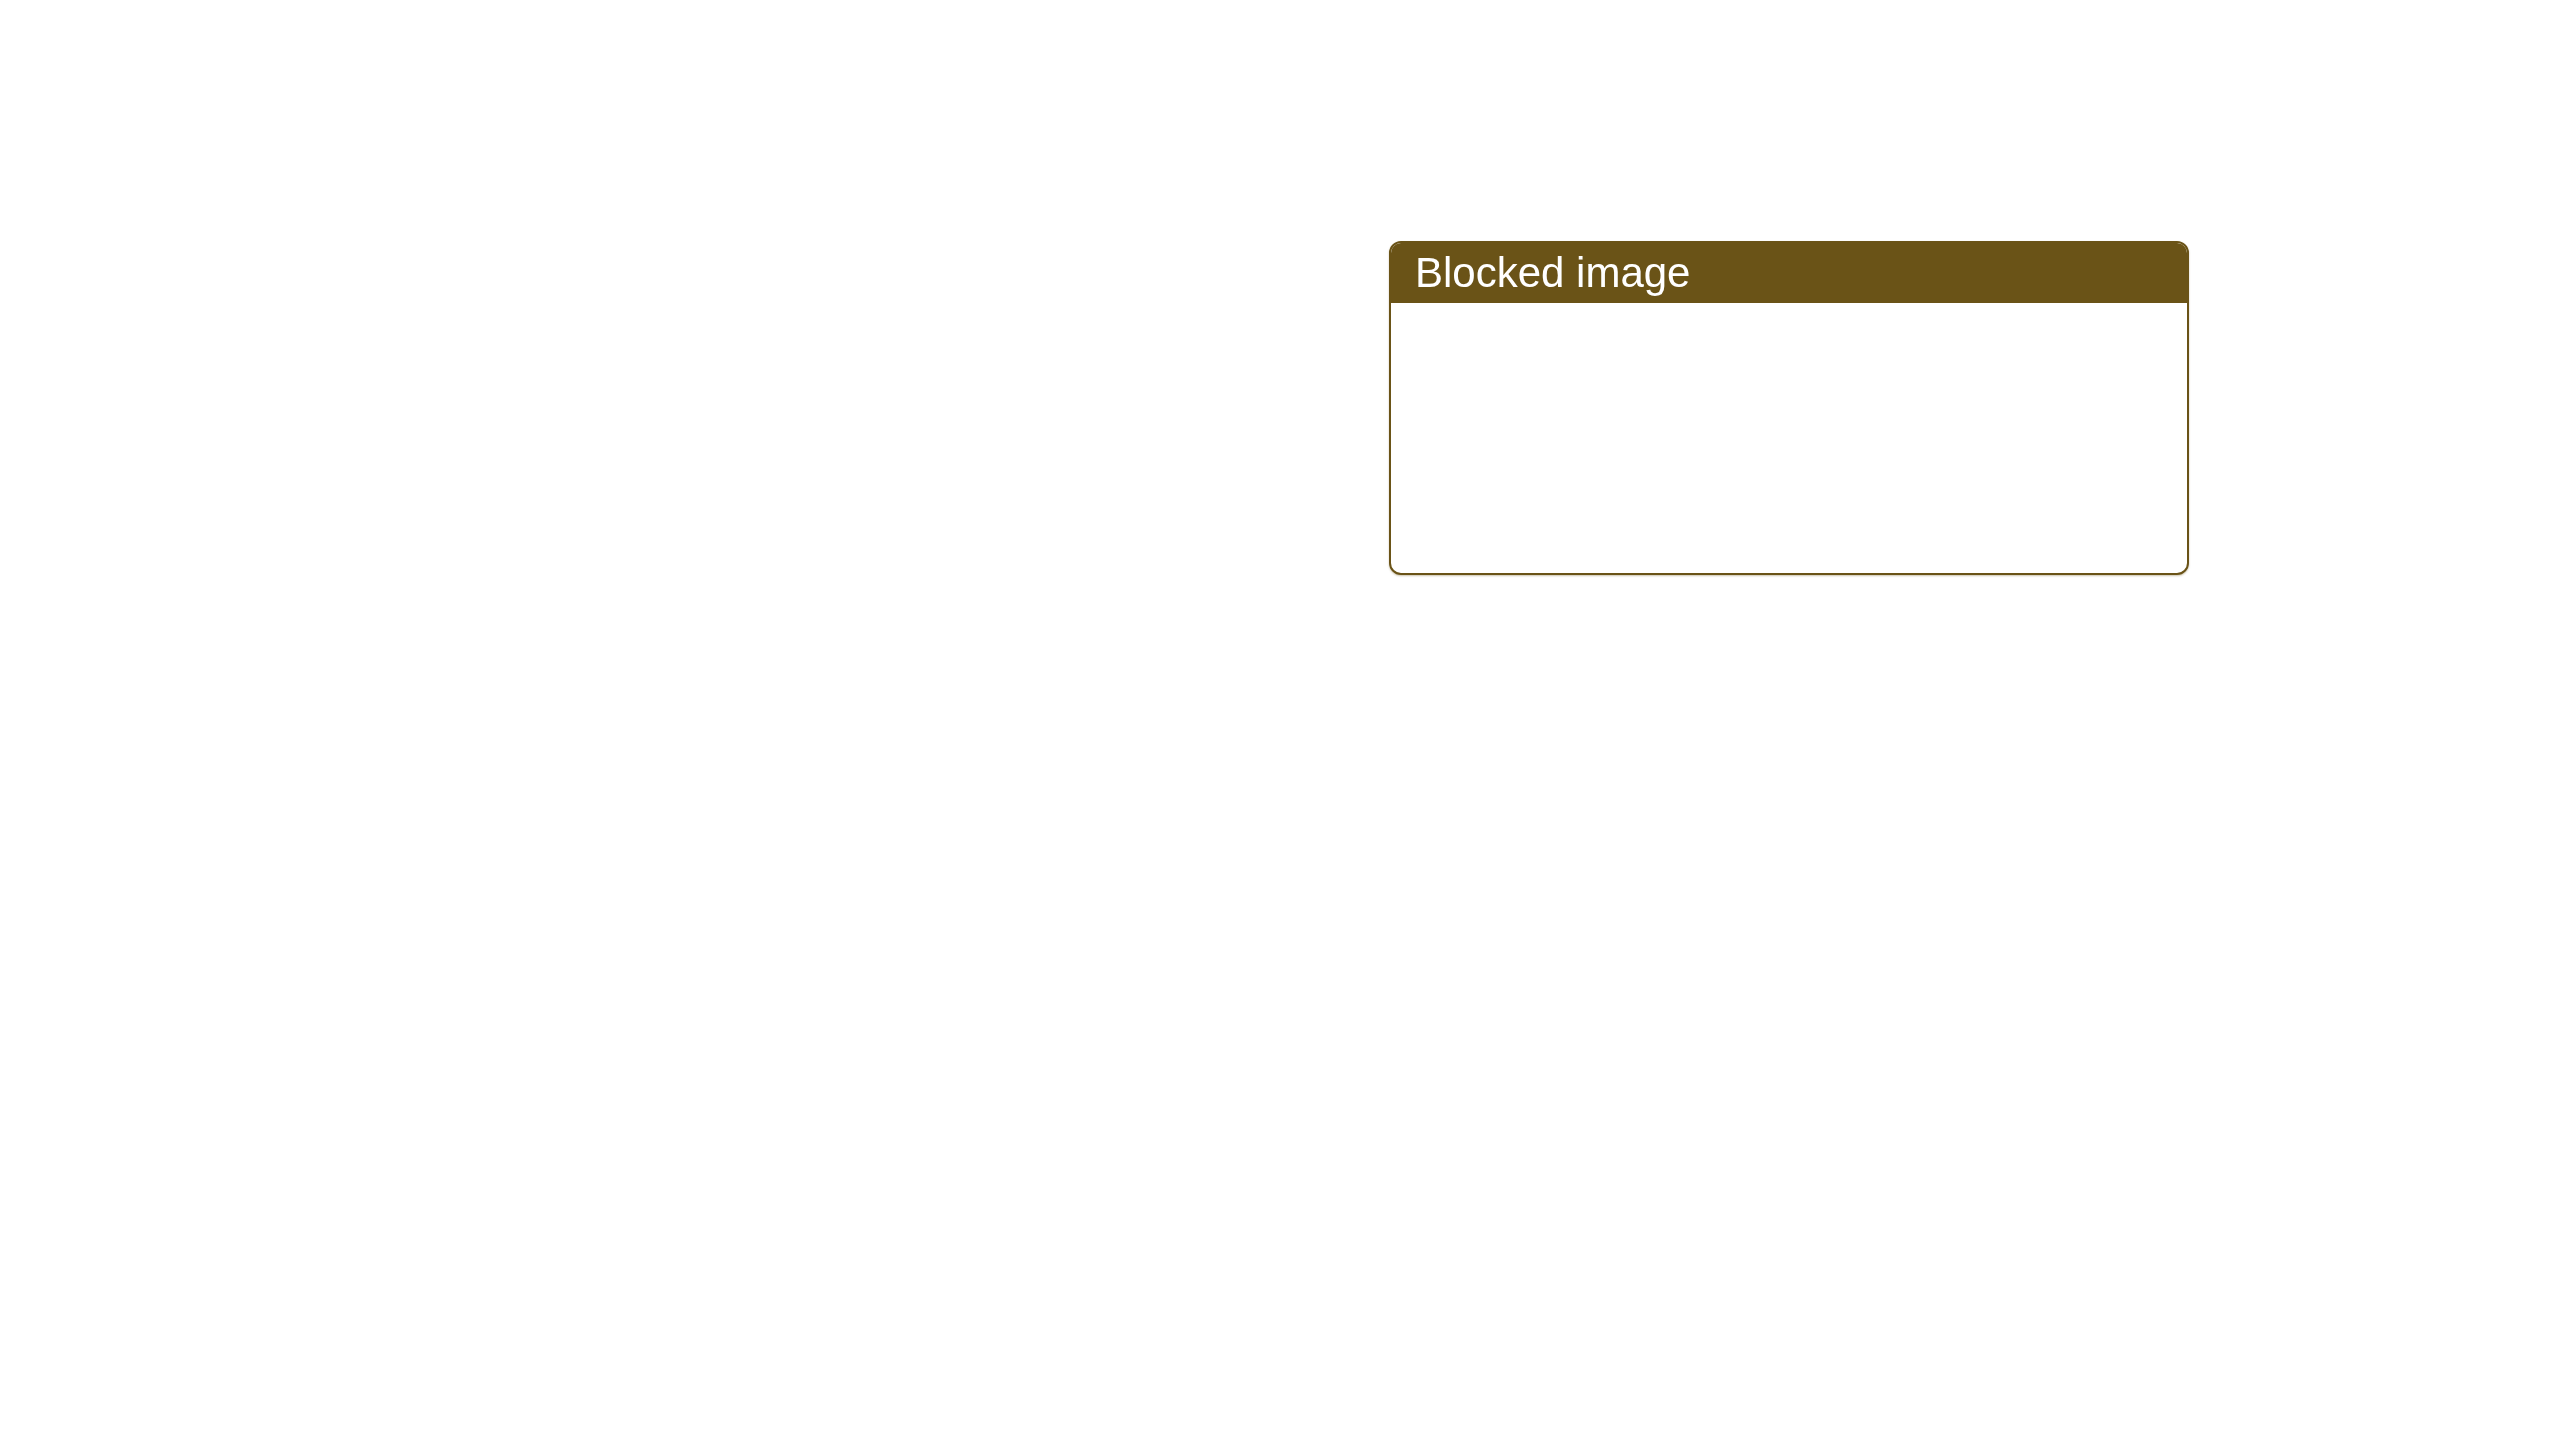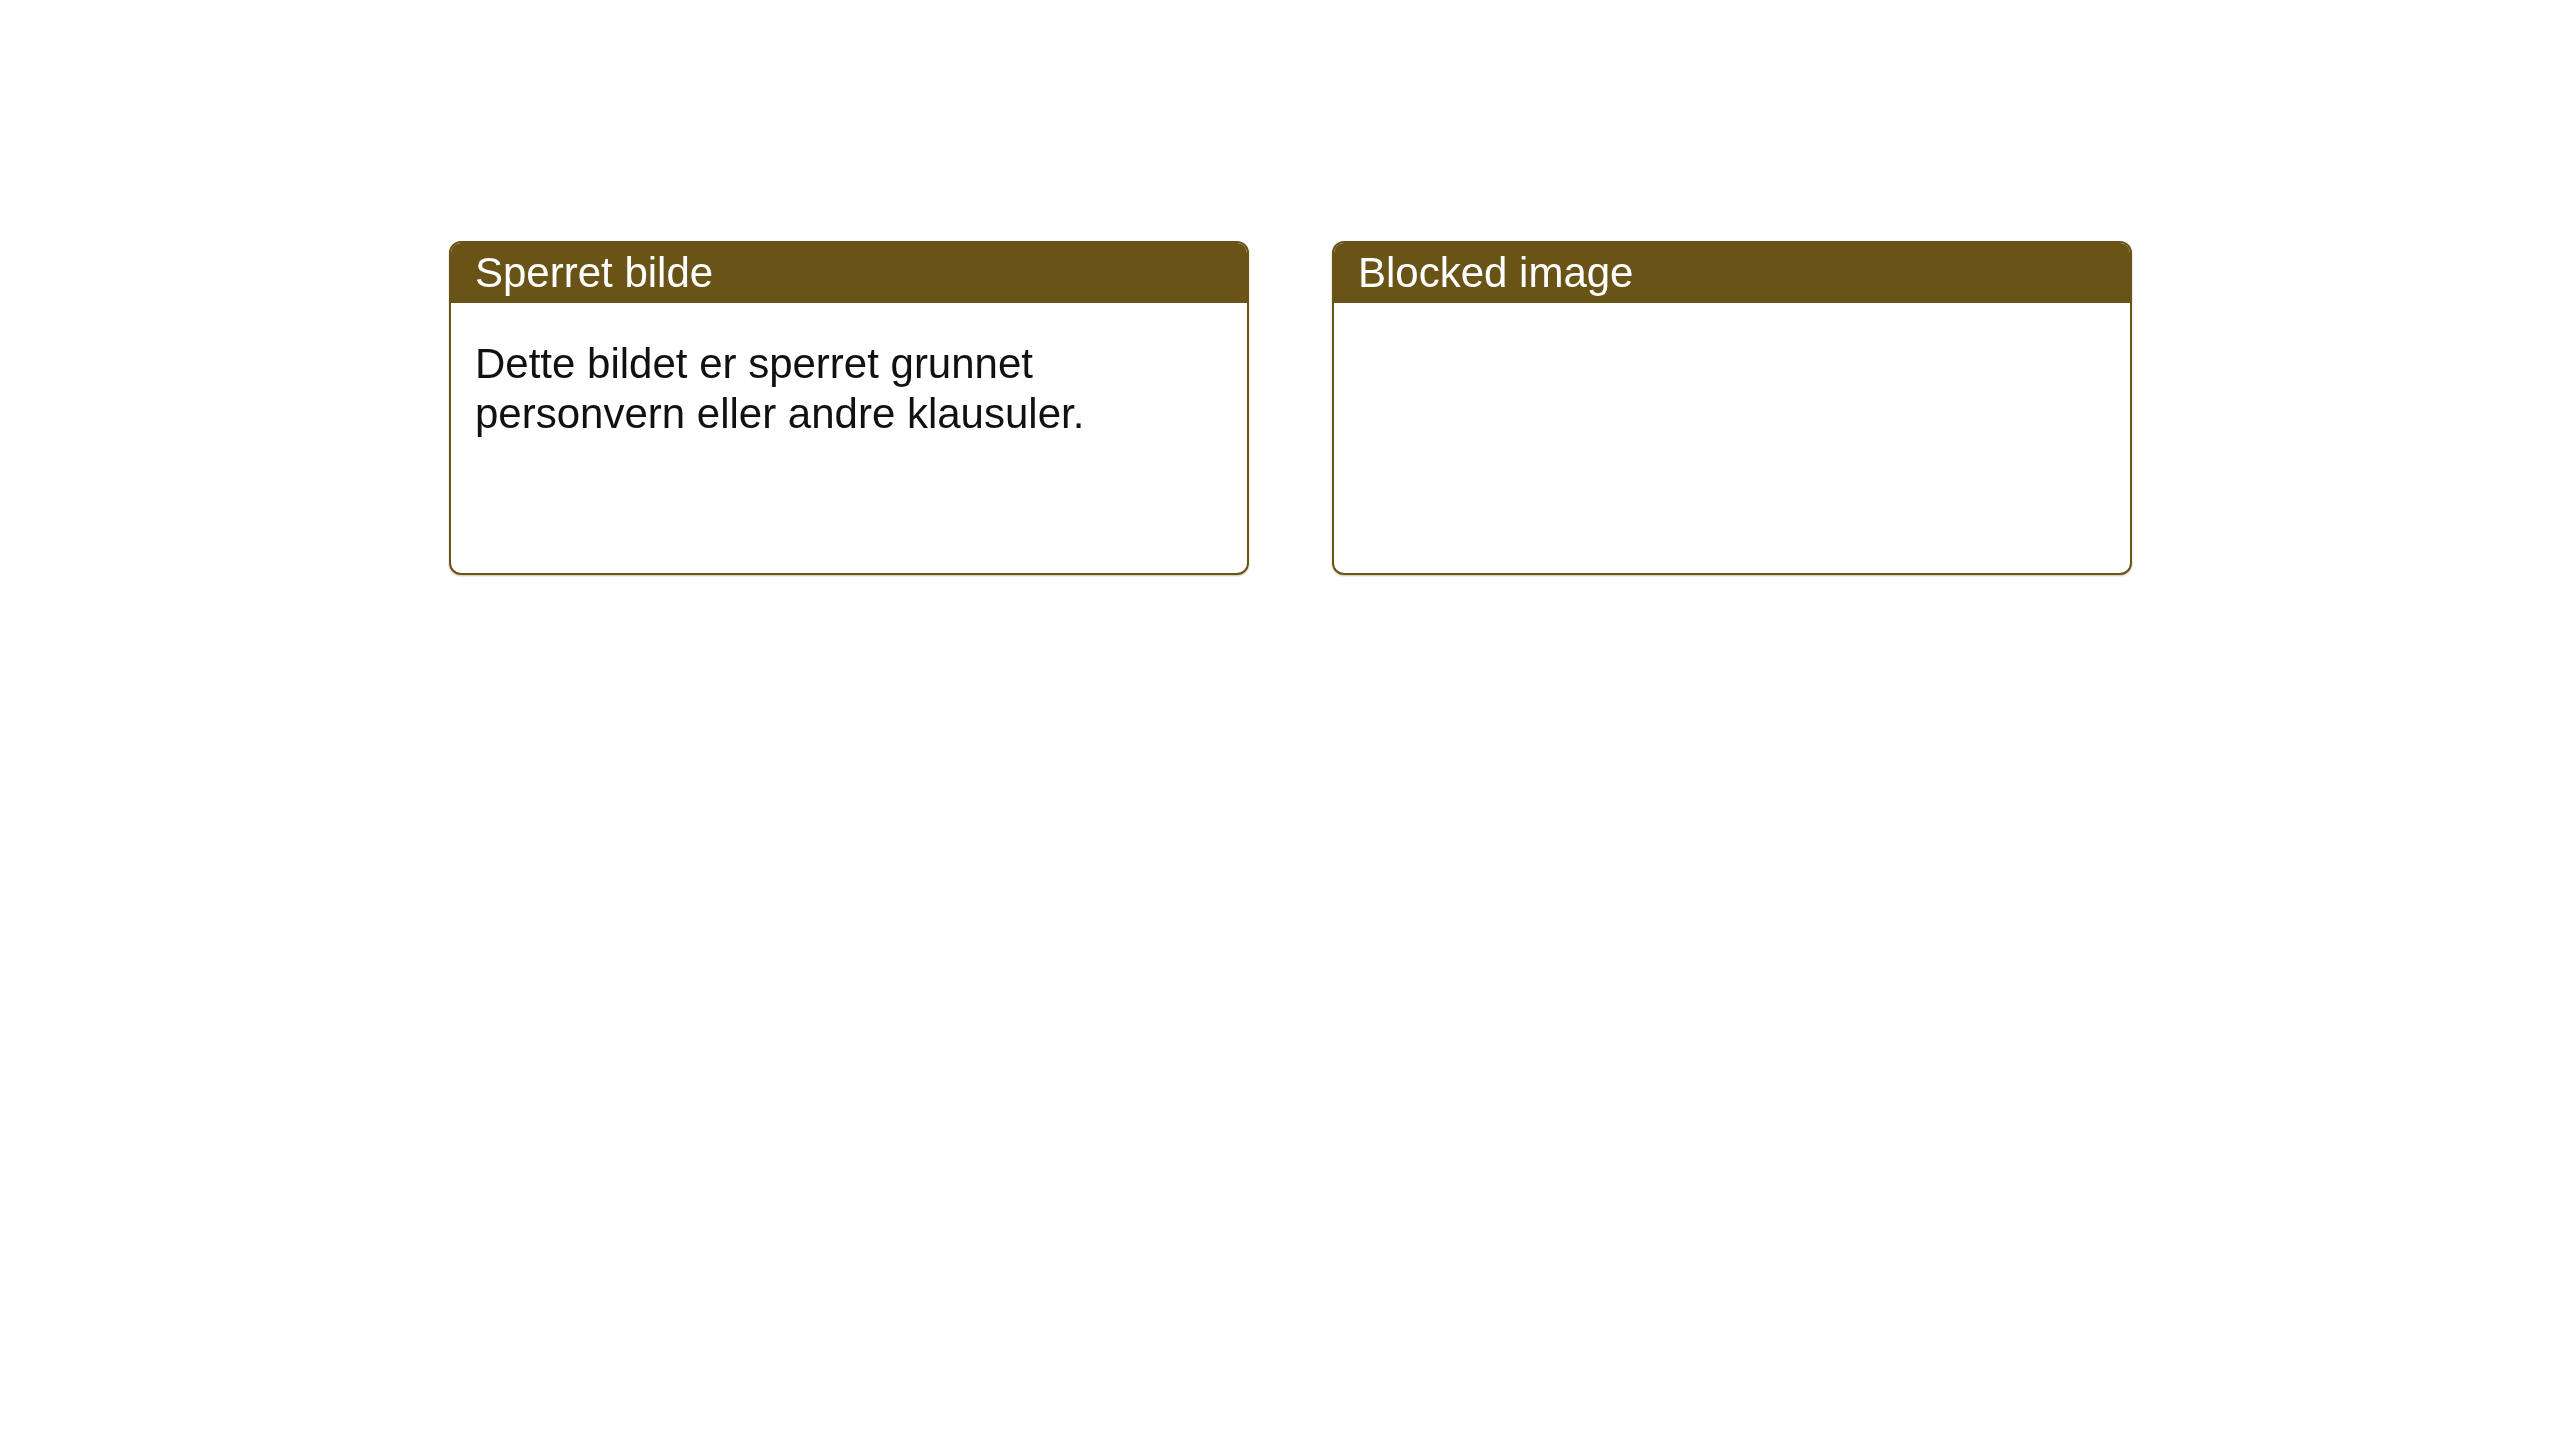"Sperret bilde" div.notice-card { html: <div> <div>Sperret bilde</div> <div>Dette bildet er sperret grunnet personvern eller andre klausuler.</div> </div> -> none }
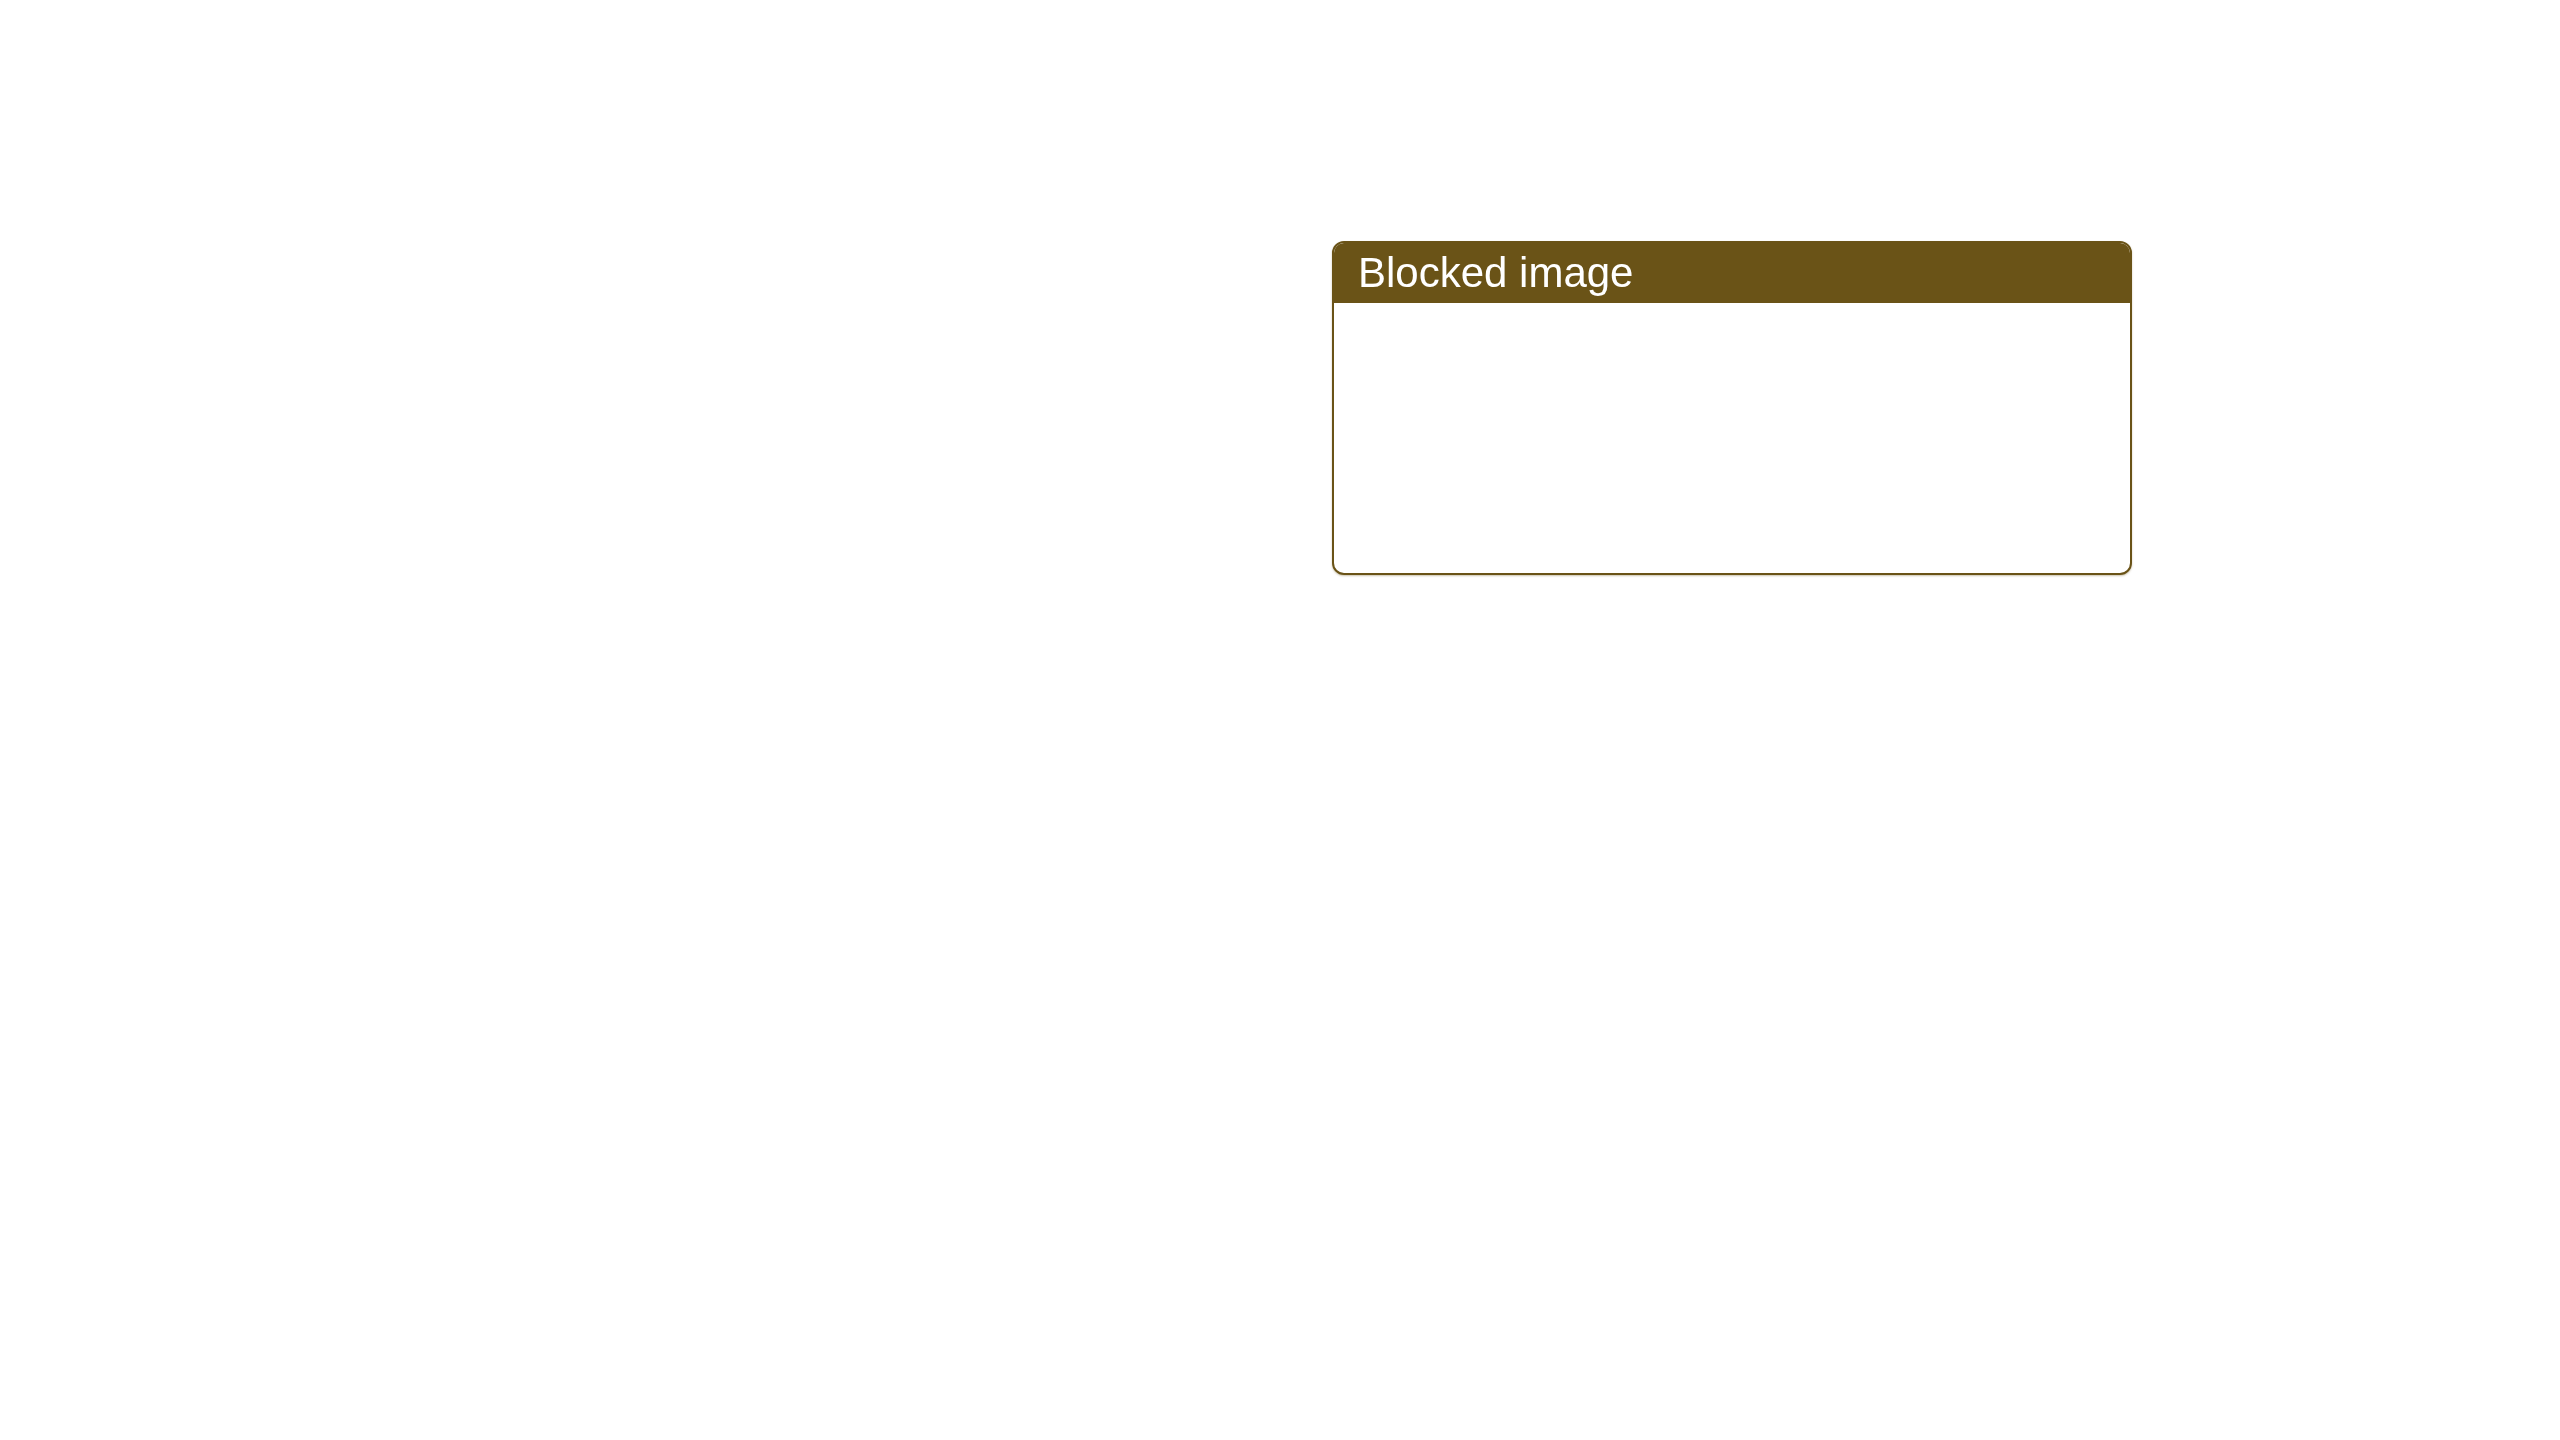"Blocked image" .notice-card.right { left: 1332px -> 1389px }
